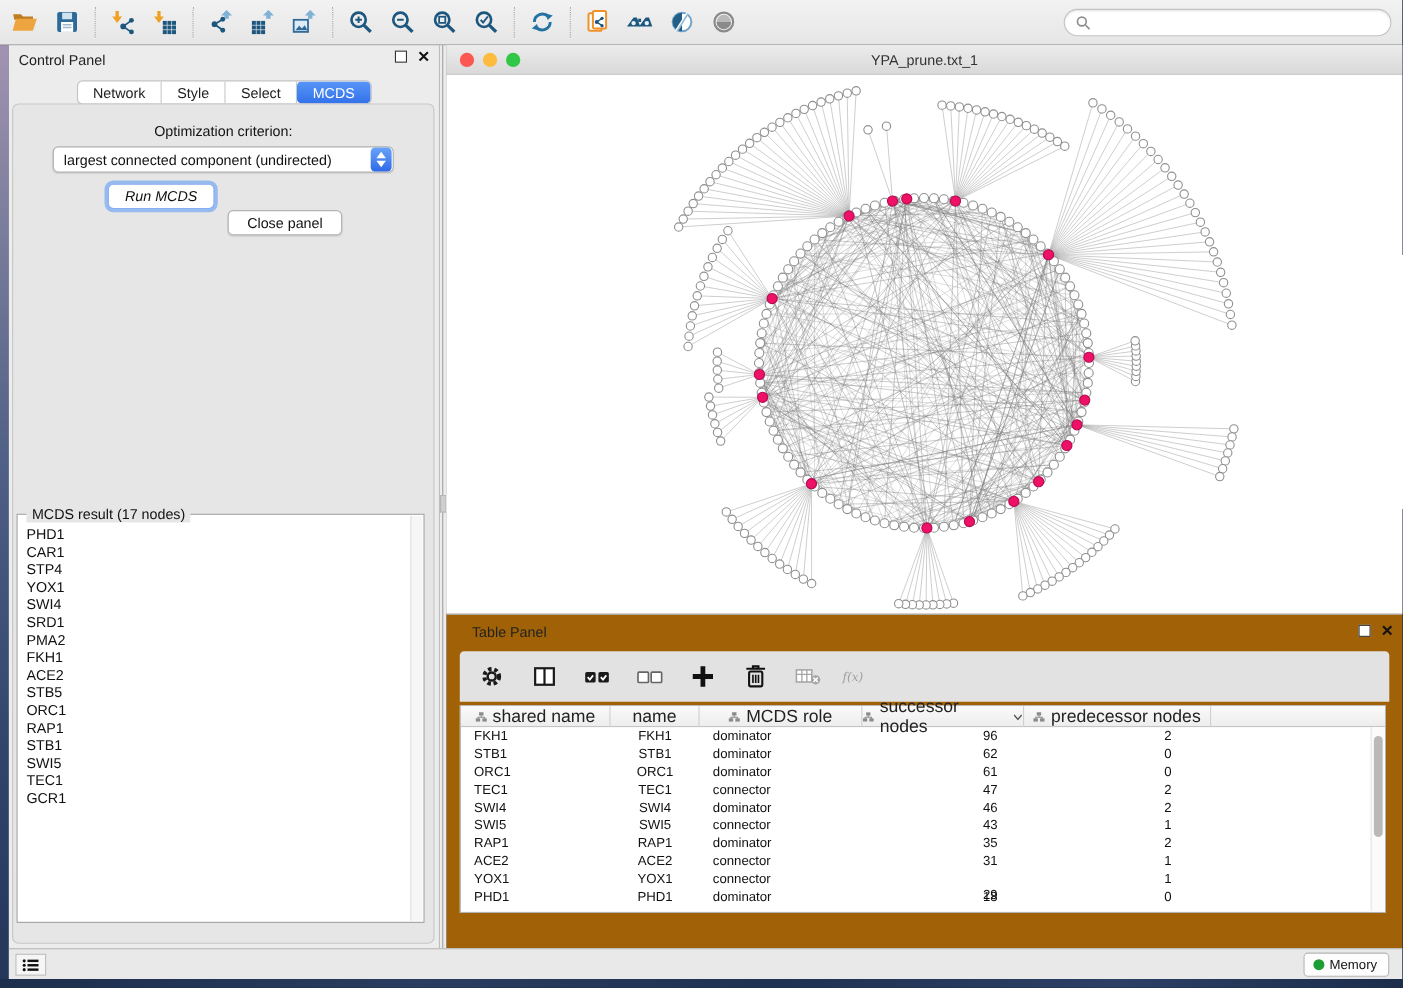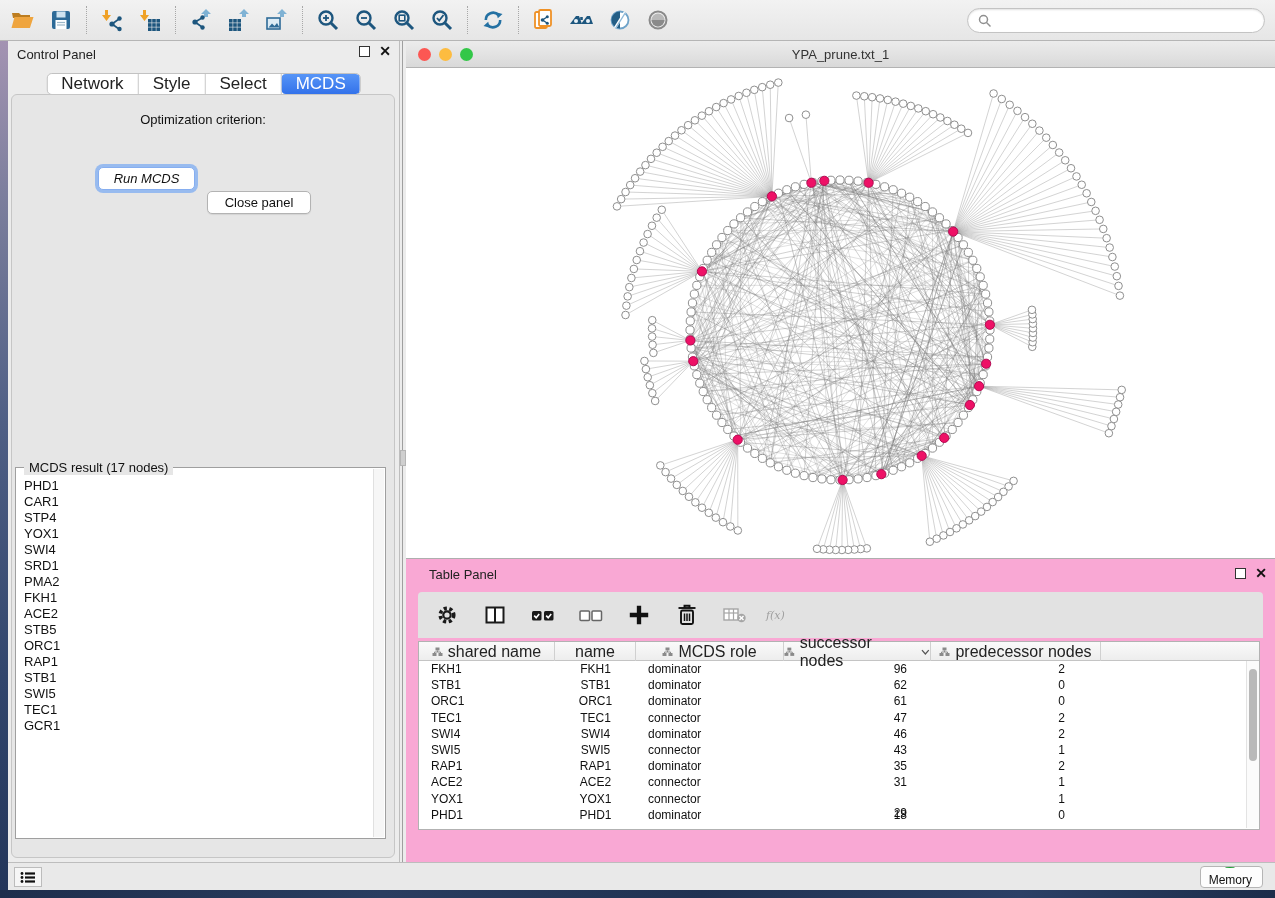"Network" .seg { font-size: 17px -> 13px }
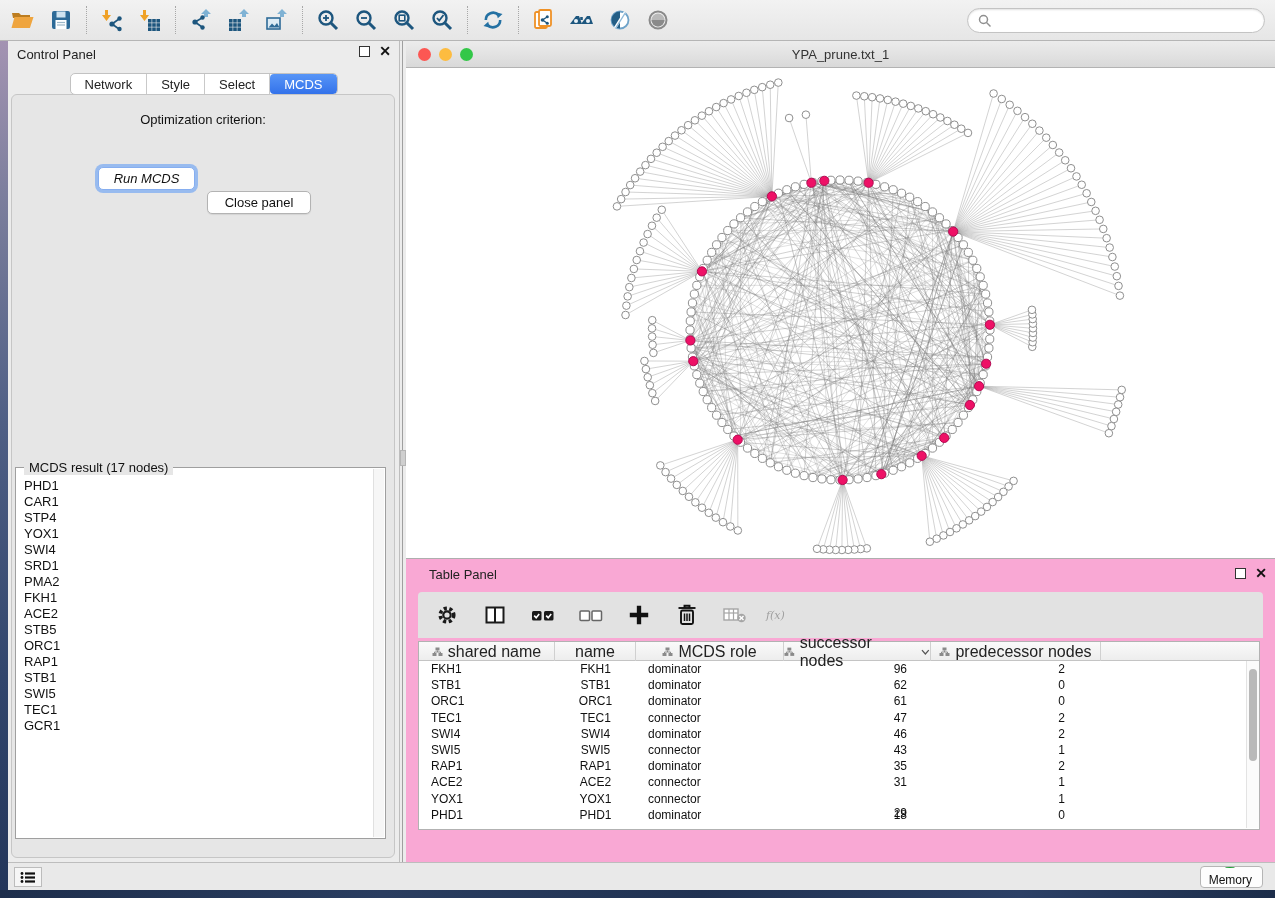"largest connected component (undirected)" div.dropdown { html: none -> <div> <span>largest connected component (undirected)</span> <span> <svg> <polygon></polygon> </svg> <svg> <polygon></polygon> </svg> </span> </div> }
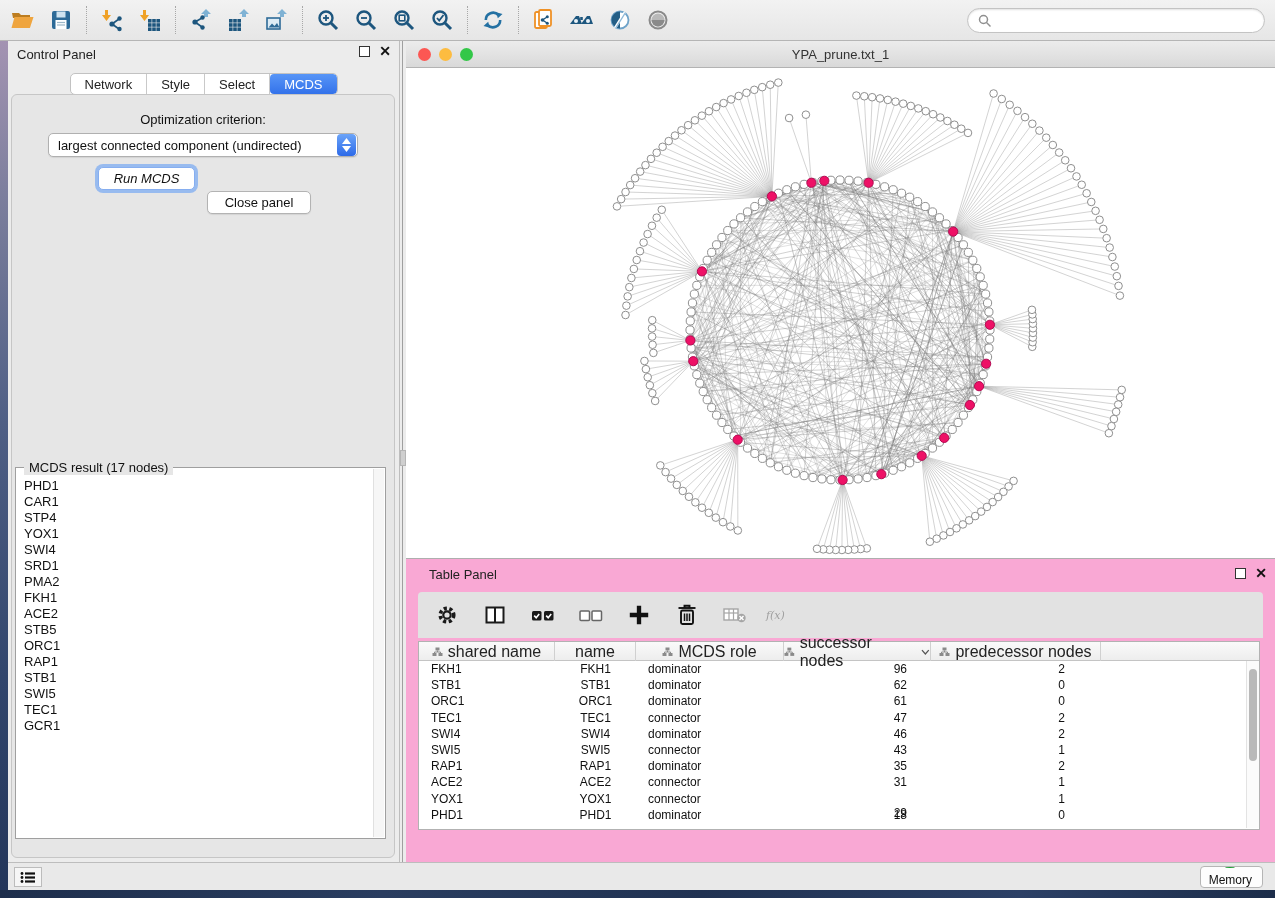"Table Panel" .table-panel { background: #f9a8d4 -> #a16207 }
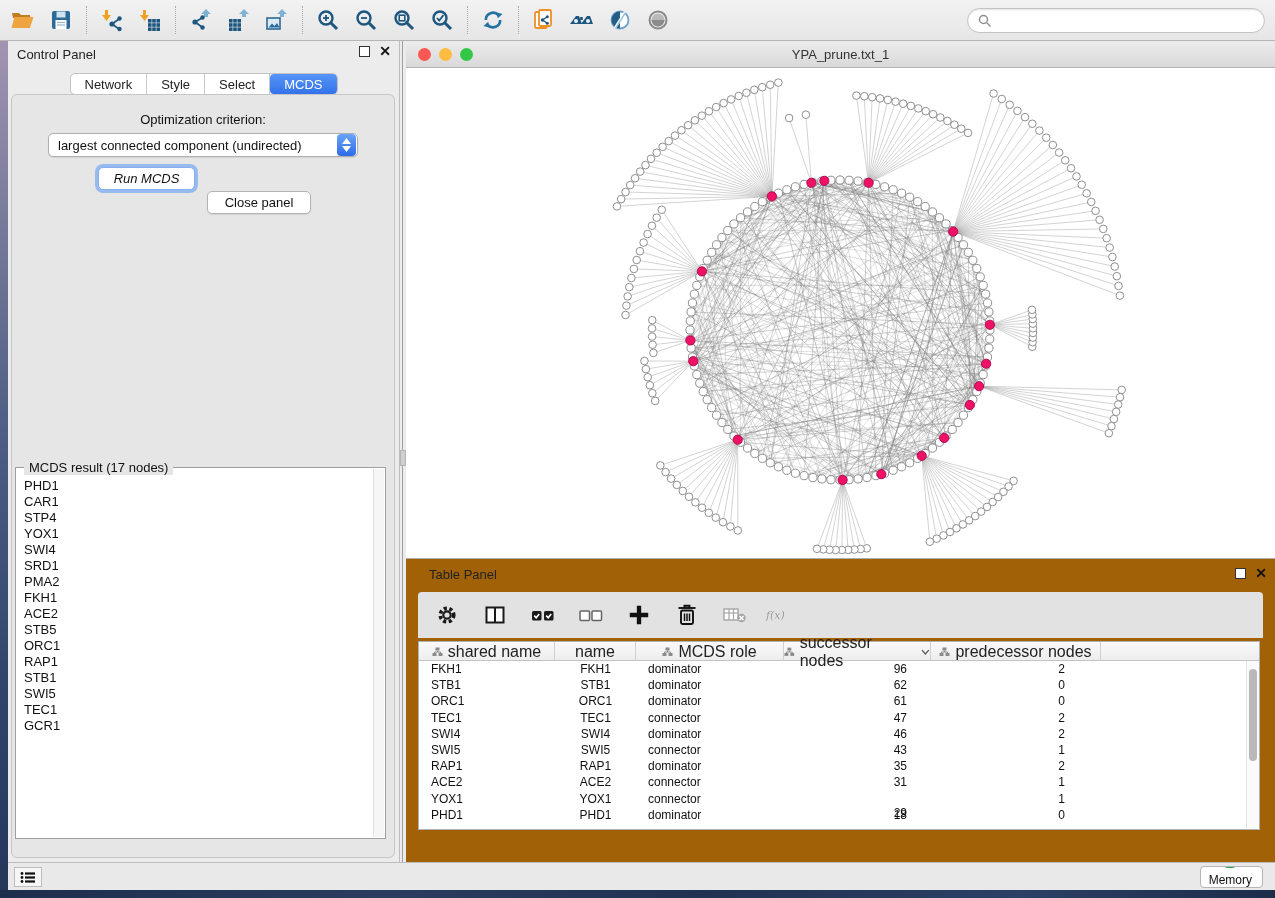"Memory" .memory-btn { flex-direction: column -> none }
